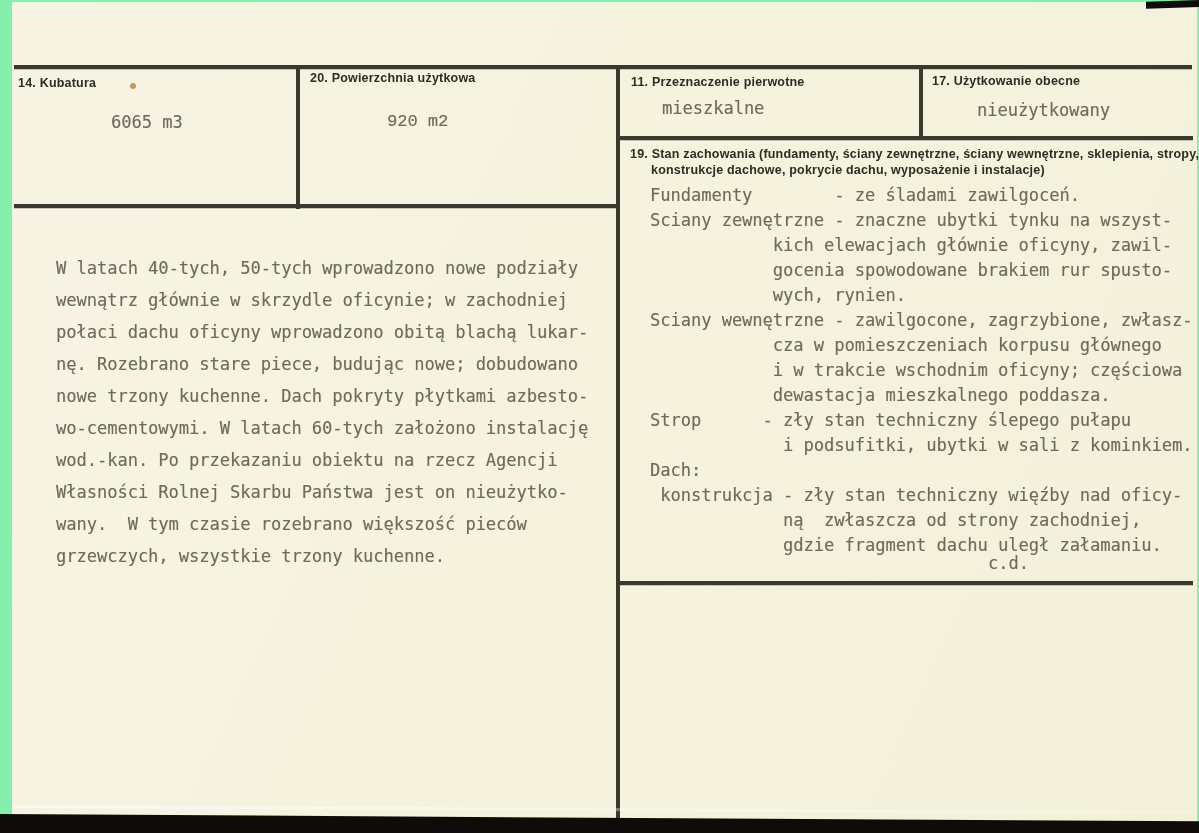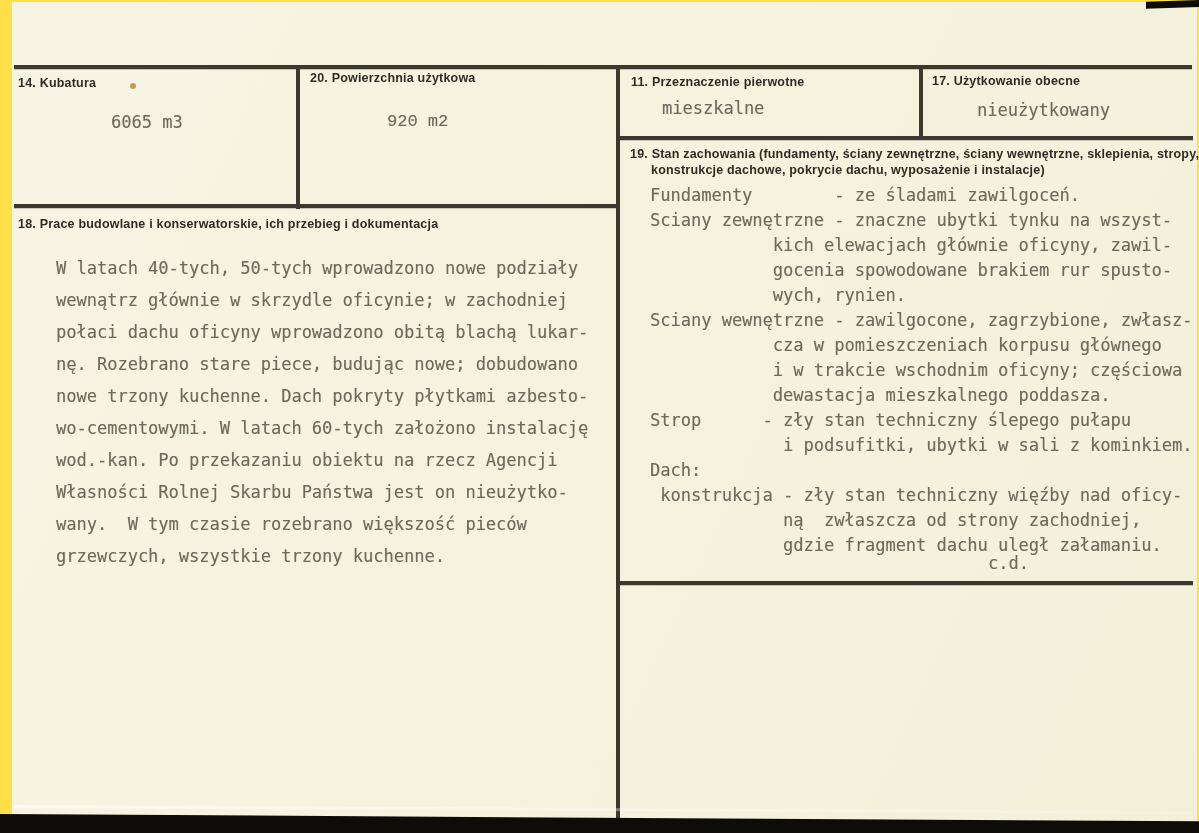"14. Kubatura" #screen { background: #fde047 -> #86efac }
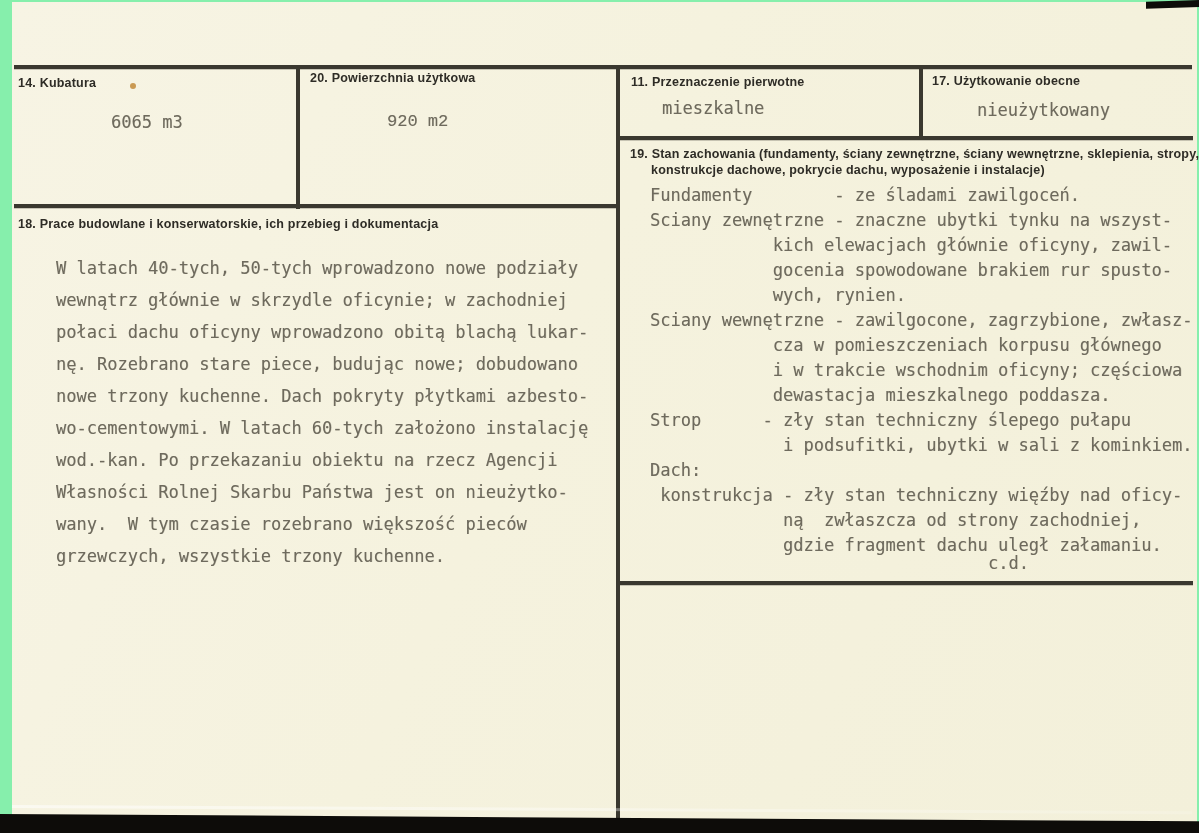"18. Prace budowlane i konserwatorskie," div.field-label { html: <div>18. Prace budowlane i konserwatorskie, ich przebieg i dokumentacja</div> -> none }
